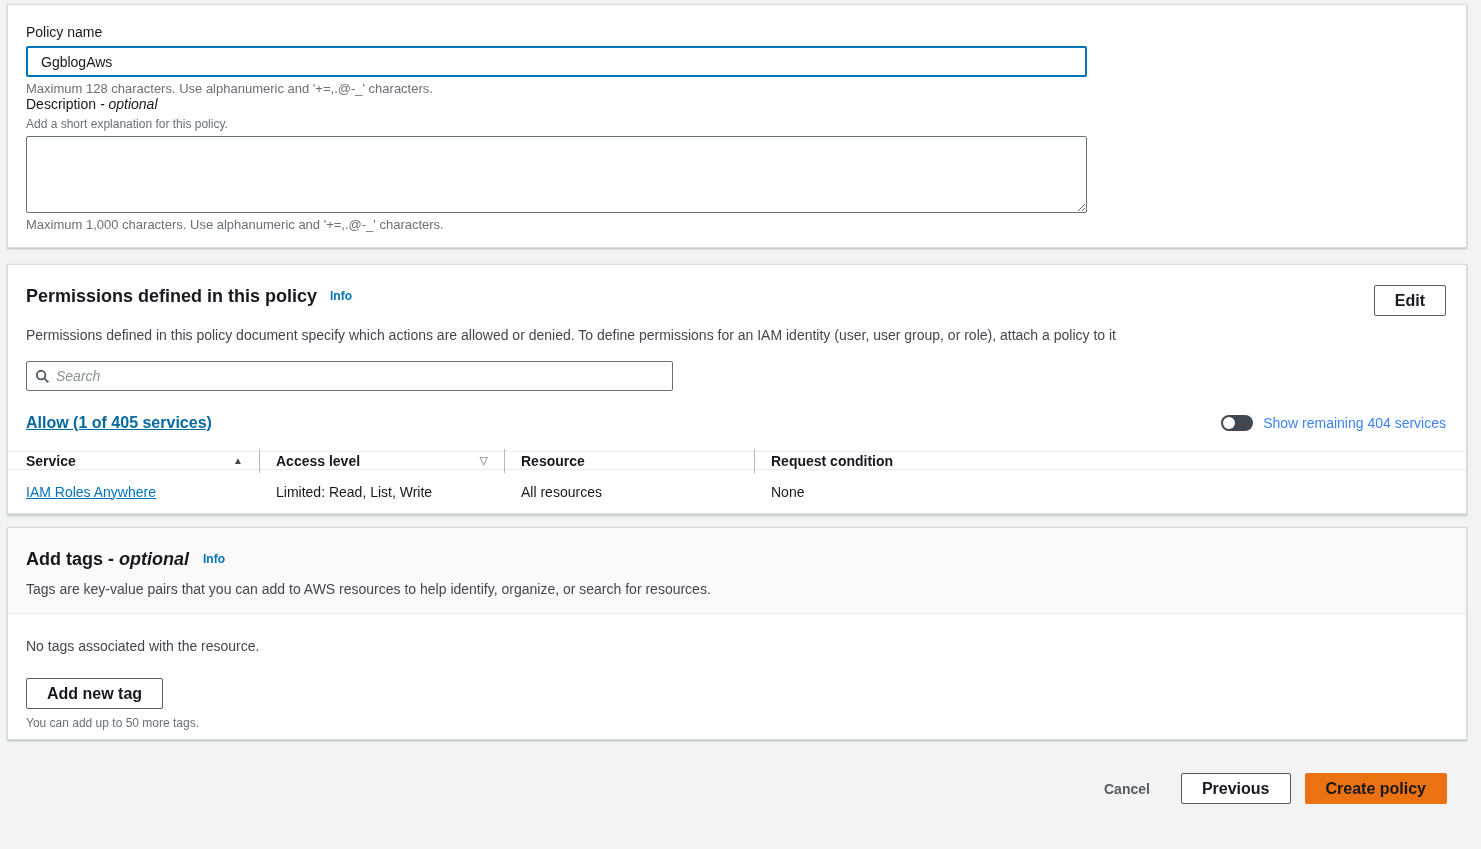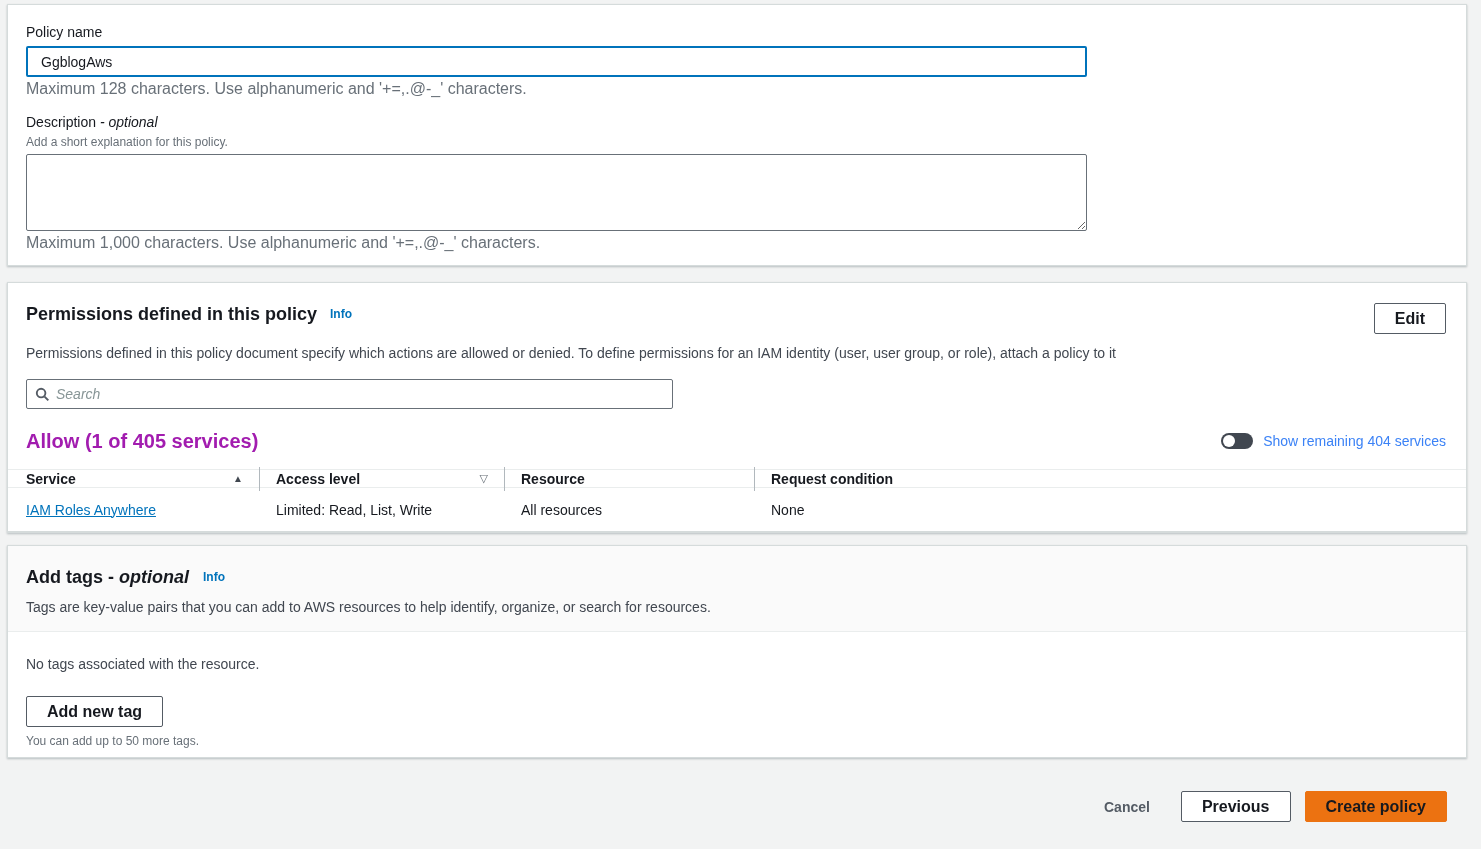"Maximum 128 characters. Use alphanumeric" .field-constraint { font-size: 16px -> 13px }
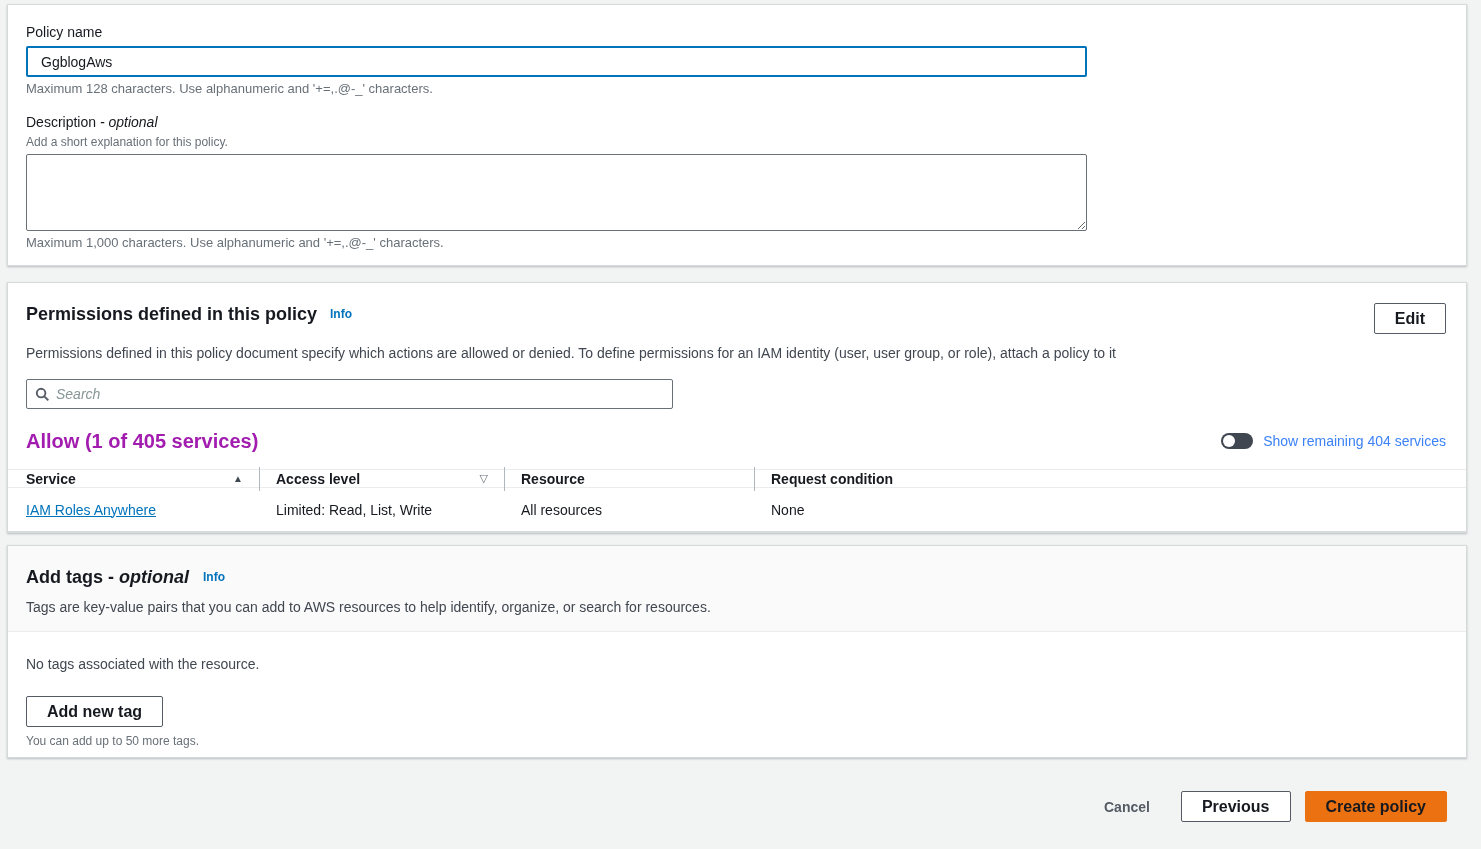"Description - optional" .field-gap { margin-top: 18px -> none }
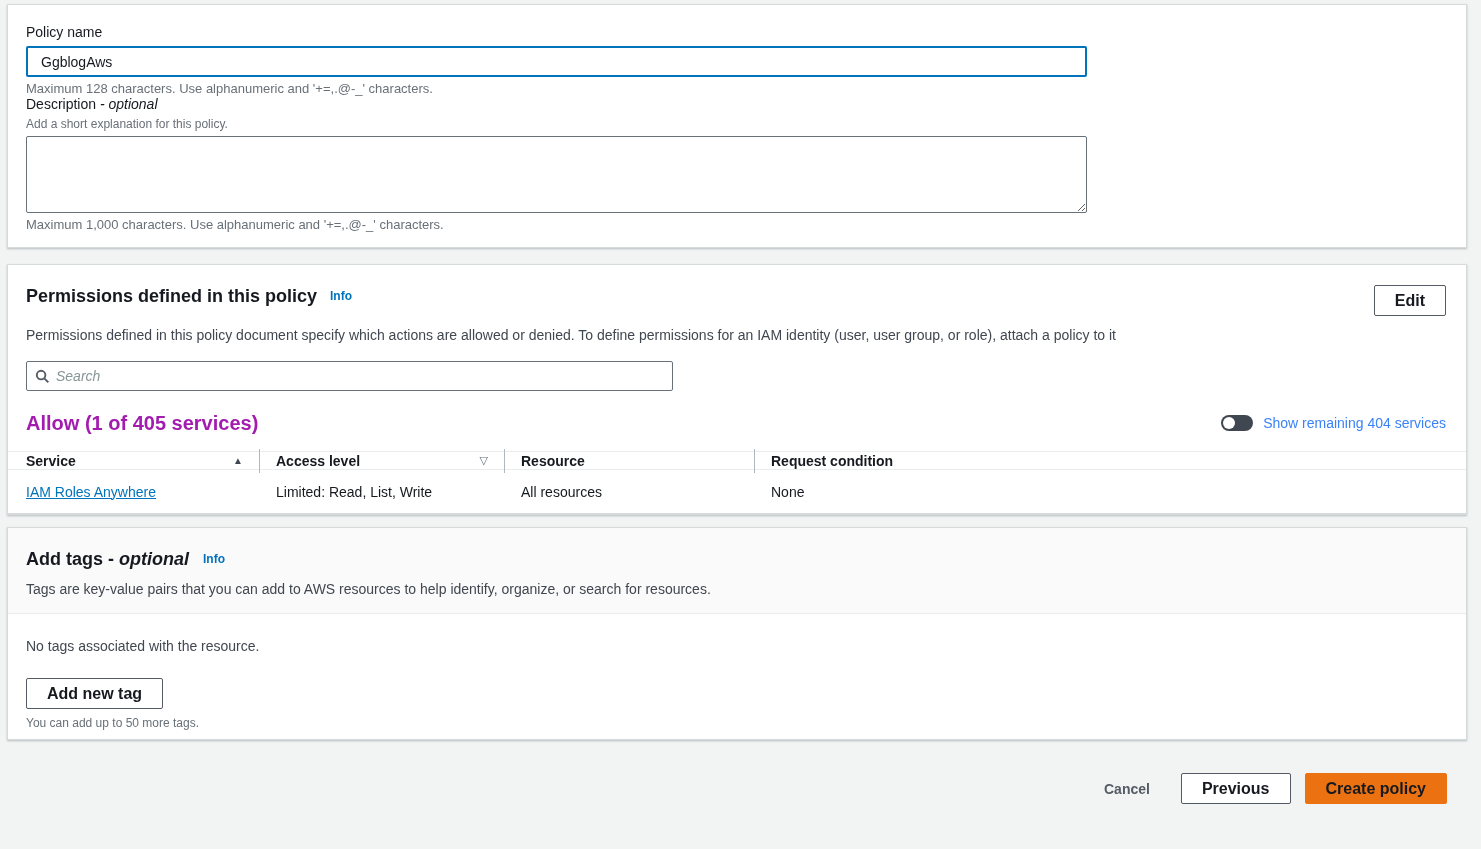"Allow (1 of 405 services)" .allow-title { color: #a21caf -> #0369a1; font-size: 20px -> 16px; text-decoration: none -> underline }
